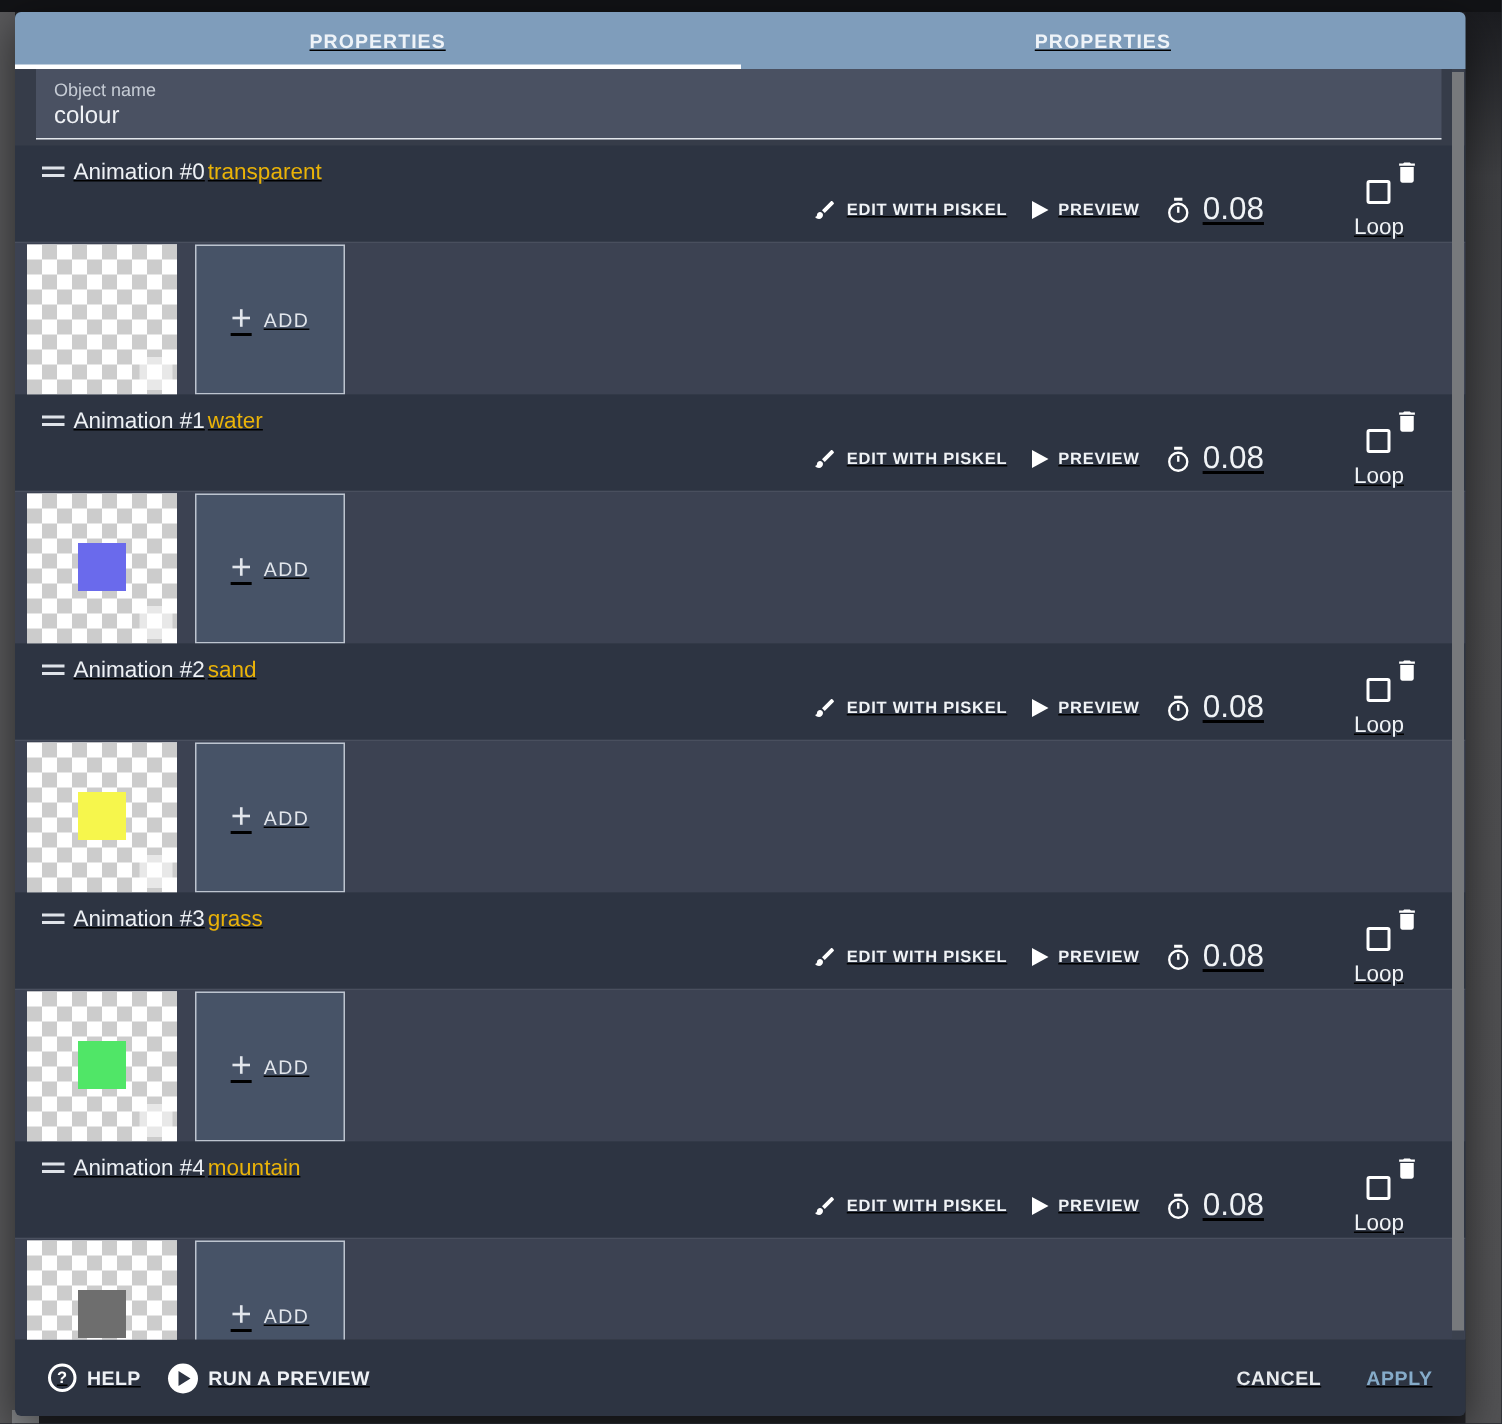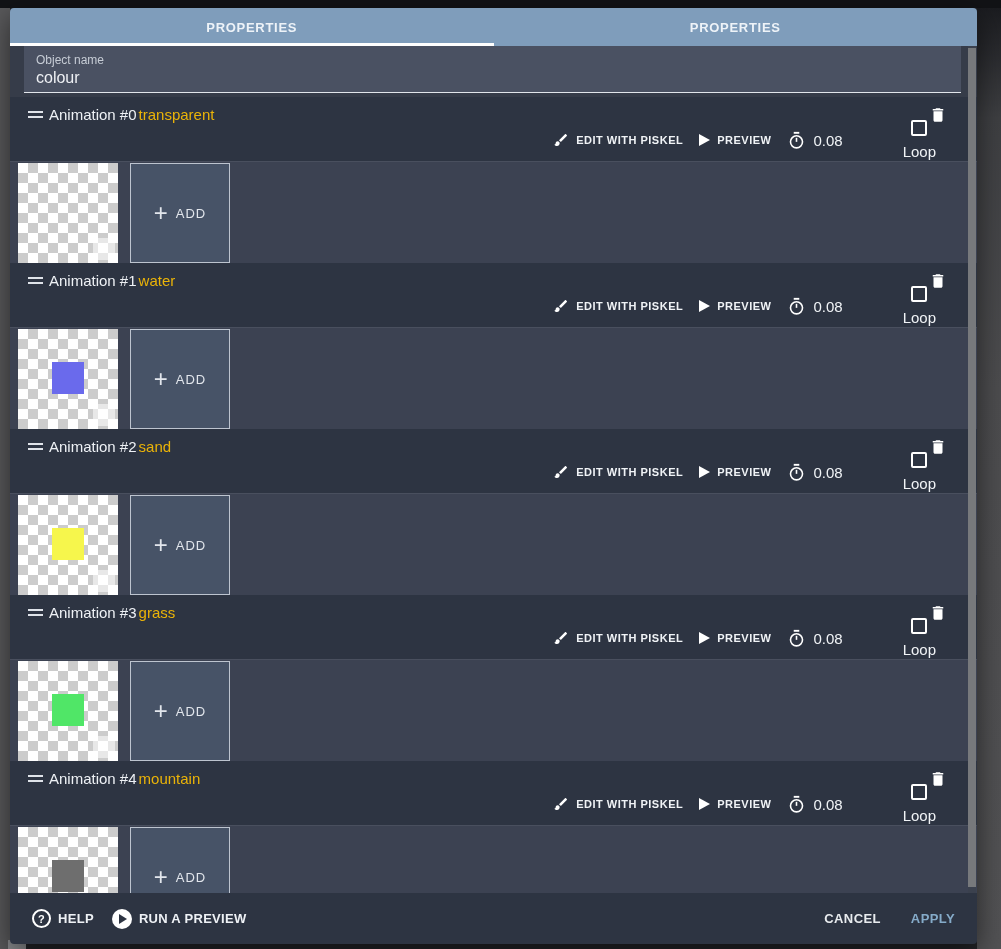"PROPERTIES" .dialog { text-decoration: none -> underline }
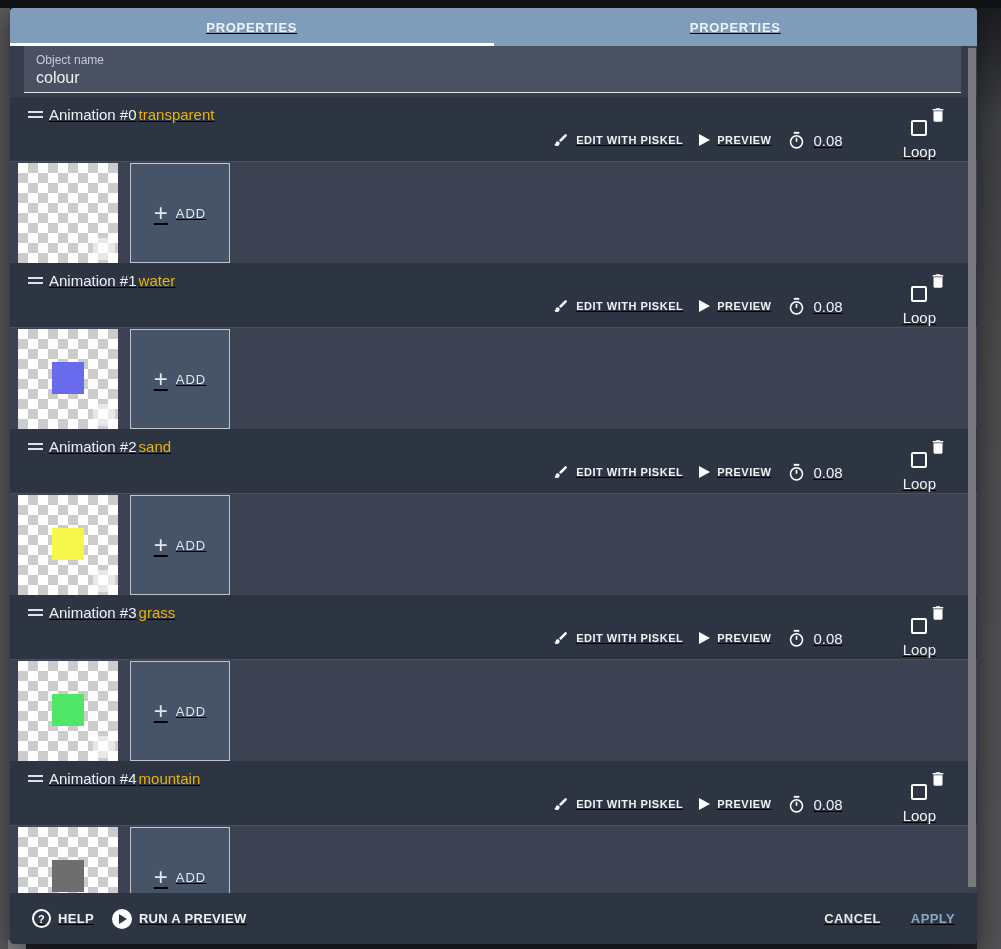"0.08" .time-value { font-size: 15px -> 21px }
